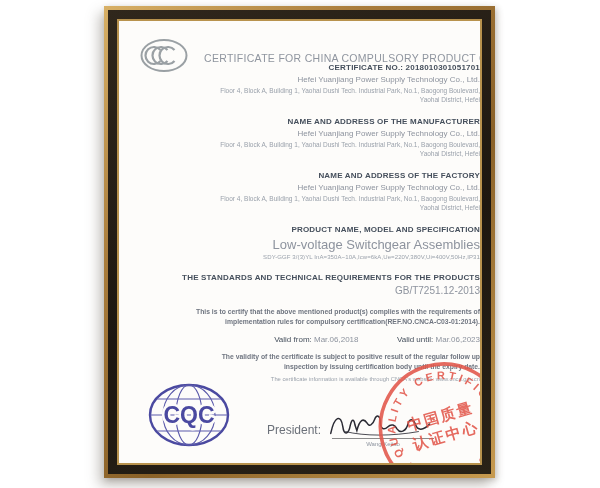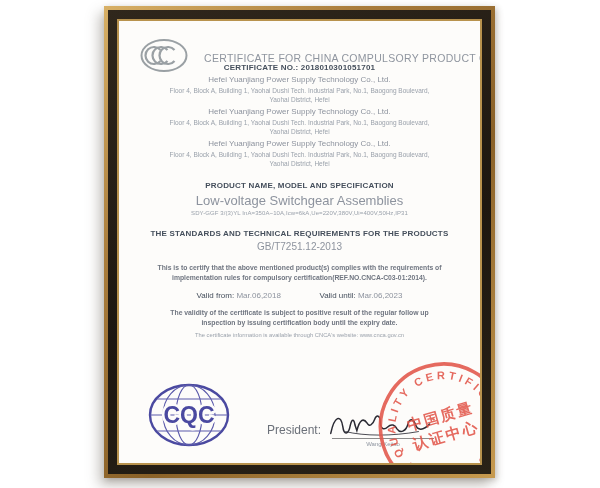"CERTIFICATE NO.: 2018010301051701" .cert-body { text-align: center -> right }
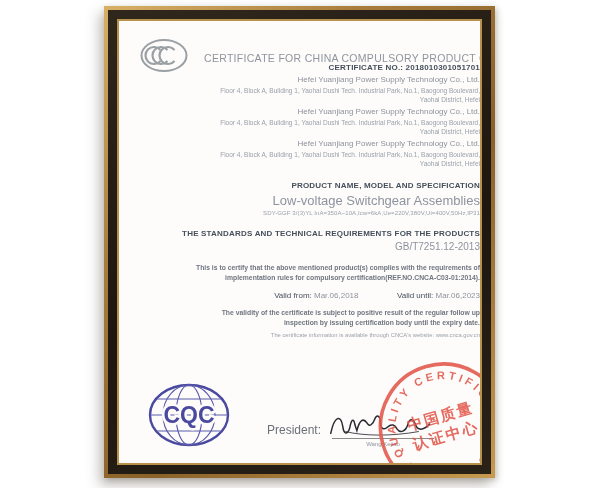"NAME AND ADDRESS OF THE MANUFACTURER" div.hd { html: none -> <div>NAME AND ADDRESS OF THE MANUFACTURER</div> }
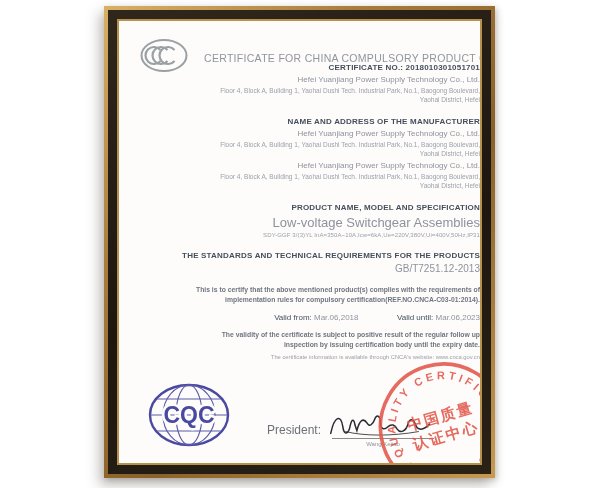"NAME AND ADDRESS OF THE FACTORY" div.hd { html: none -> <div>NAME AND ADDRESS OF THE FACTORY</div> }
